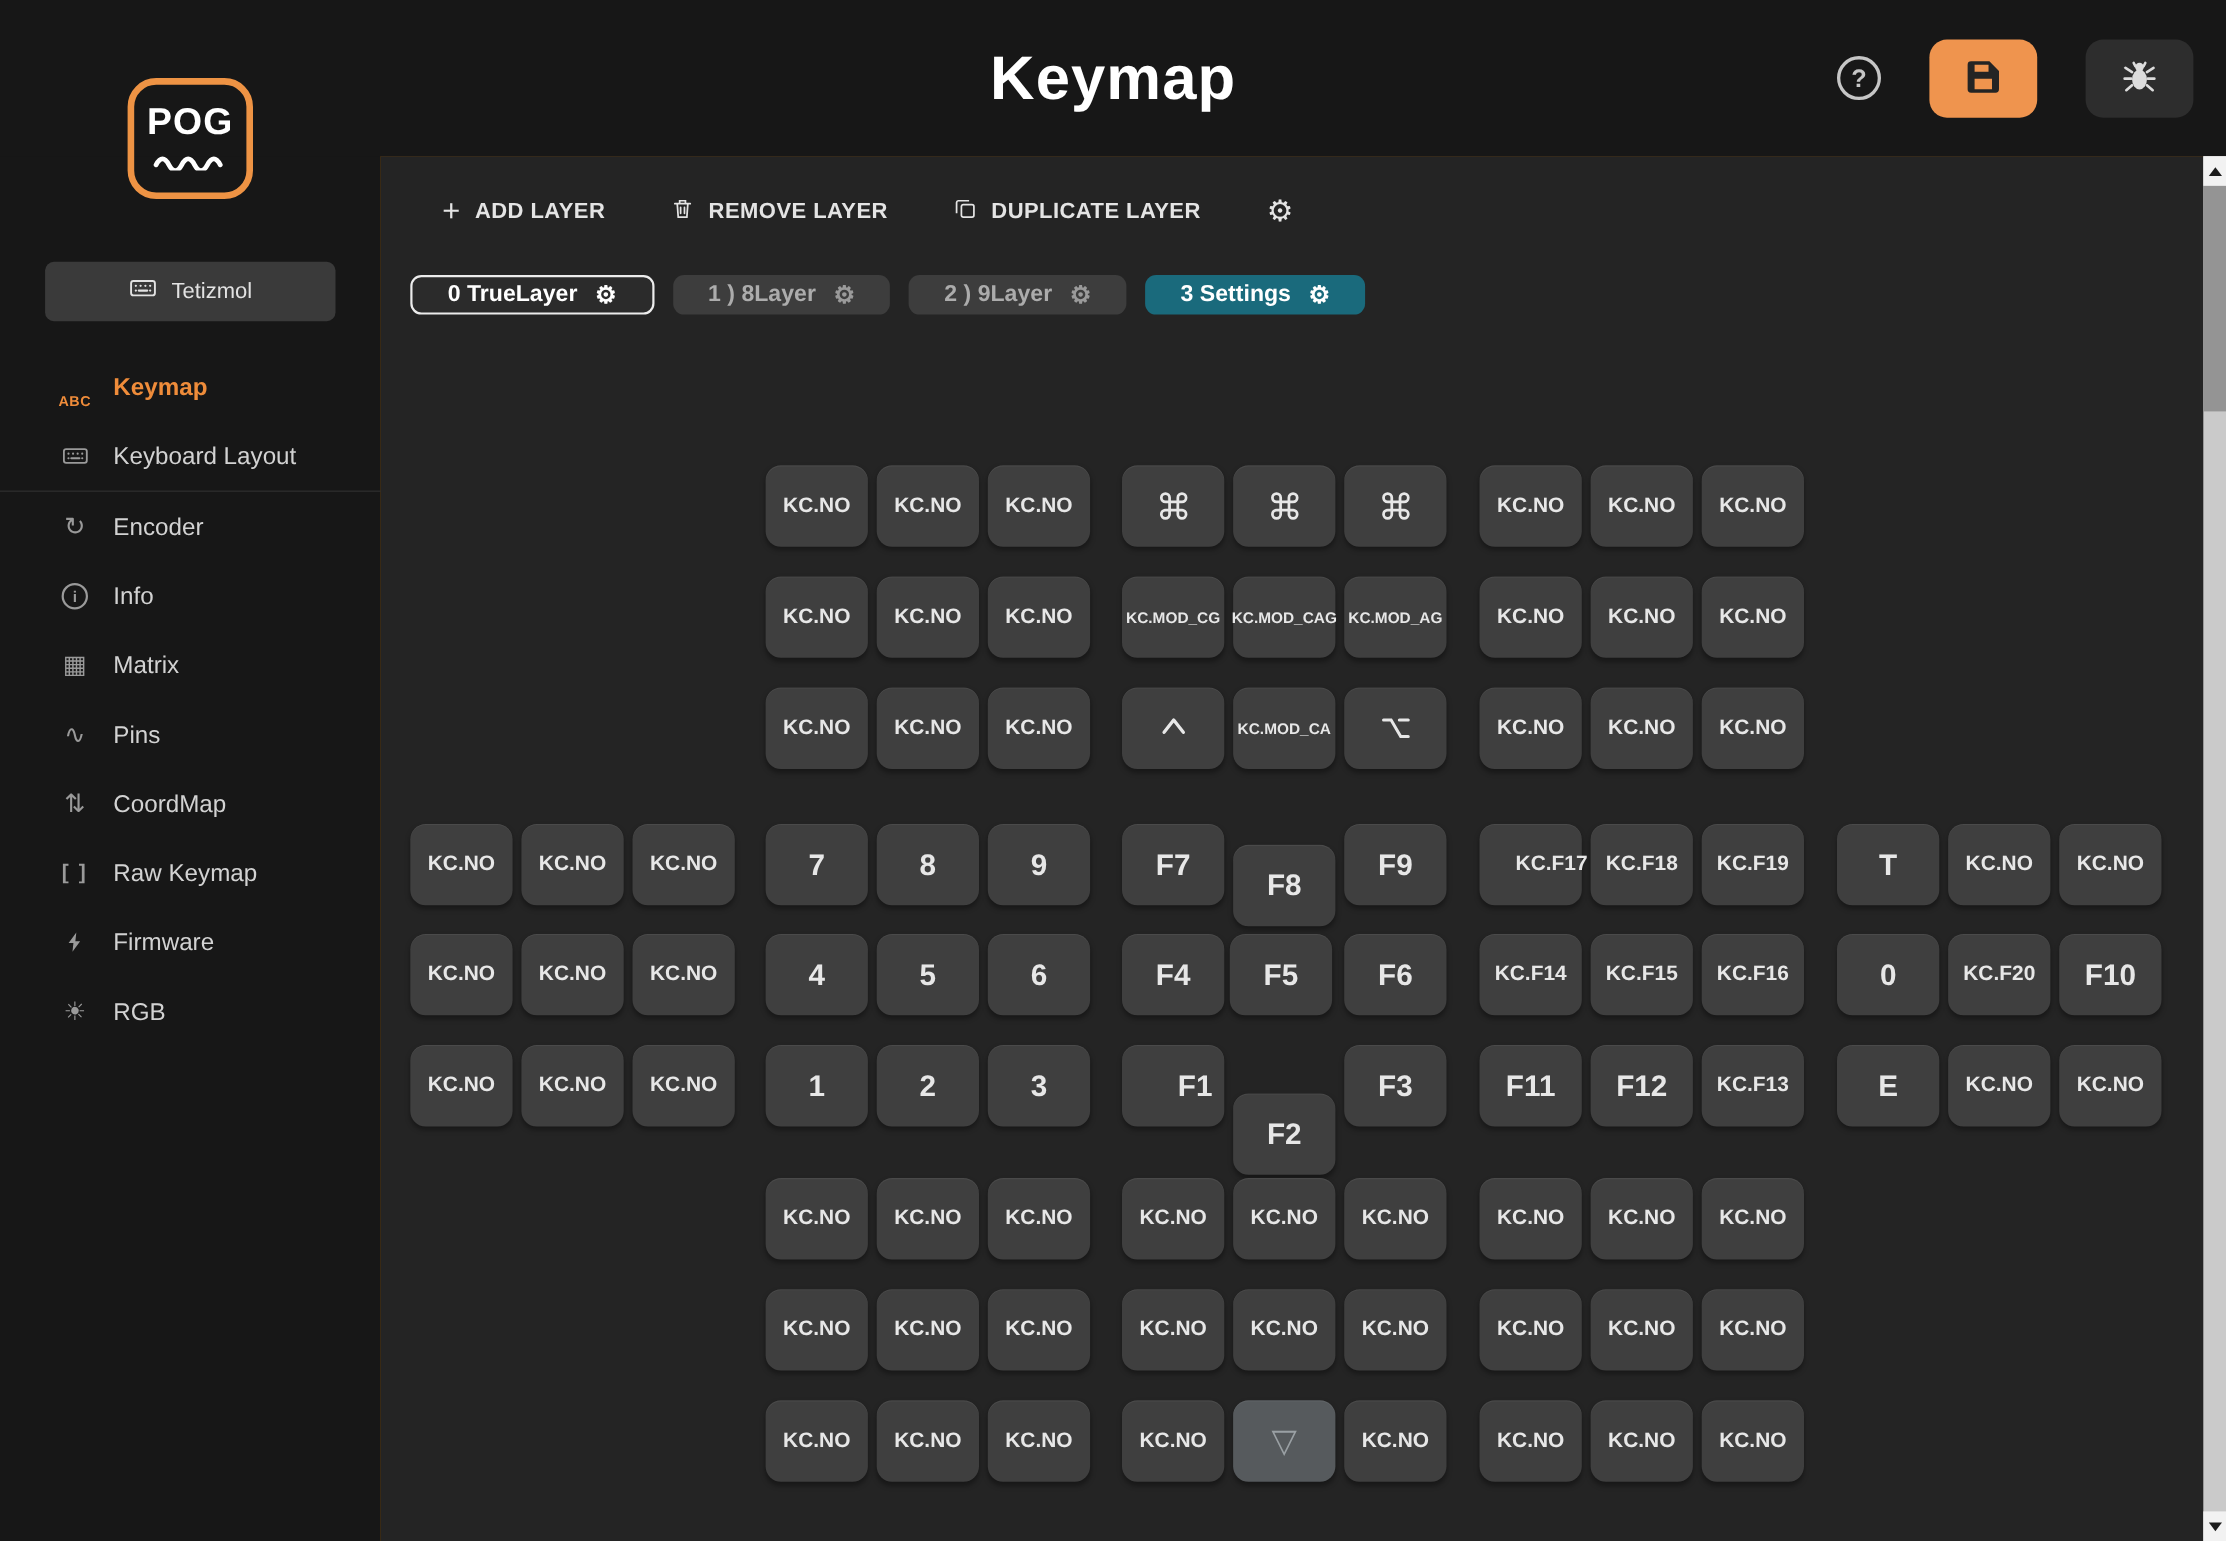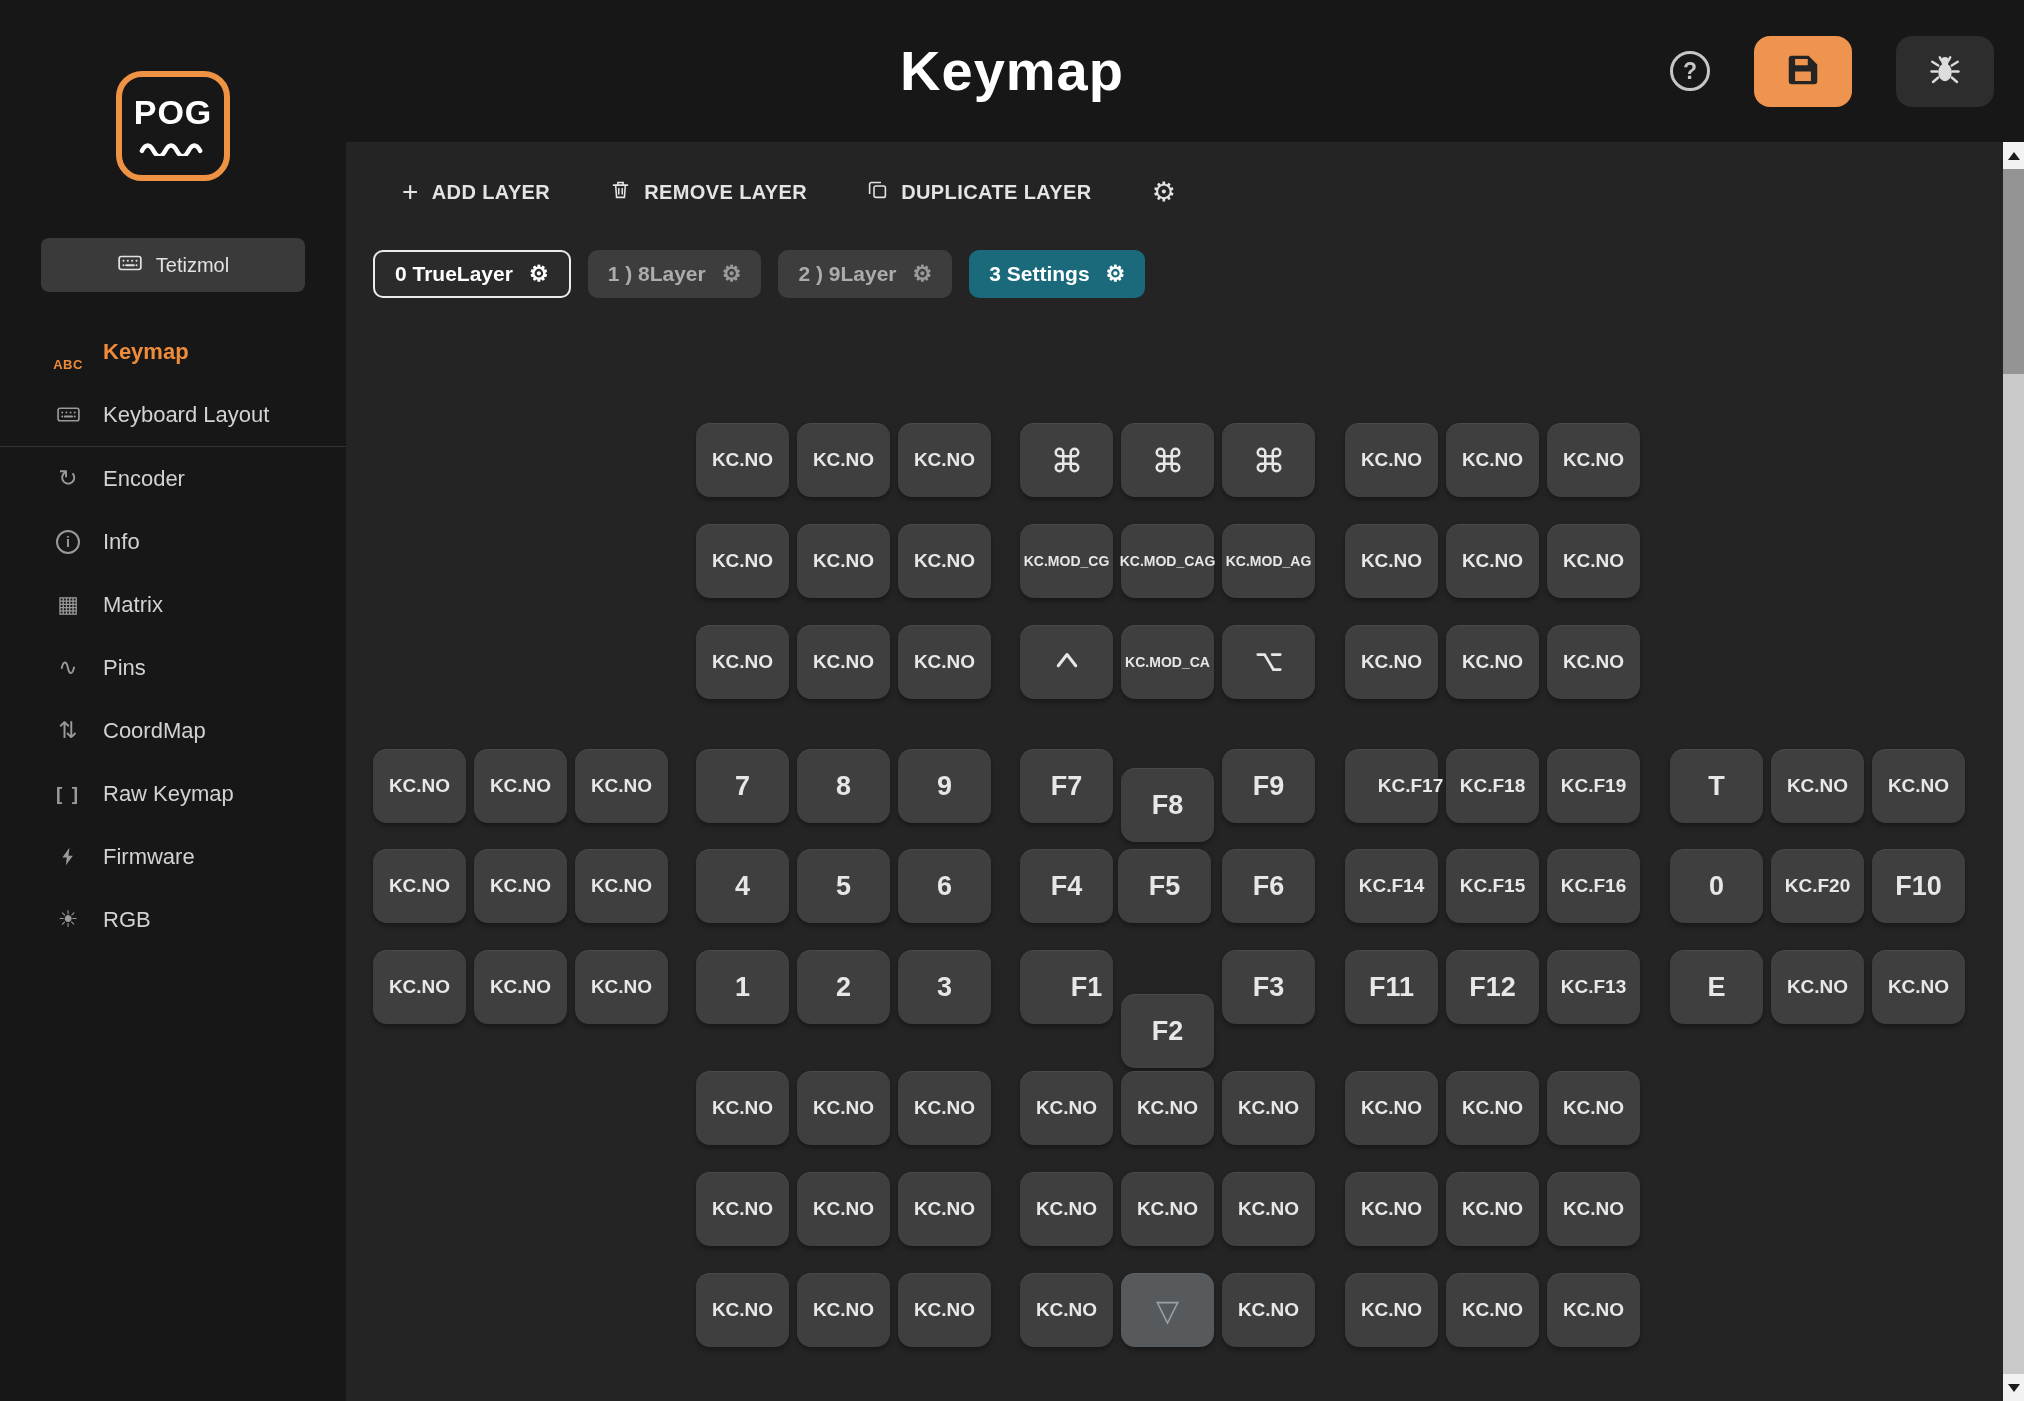"0 TrueLayer" .tab { height: 48px -> 36px; padding: 0 20px -> 0 32px }
